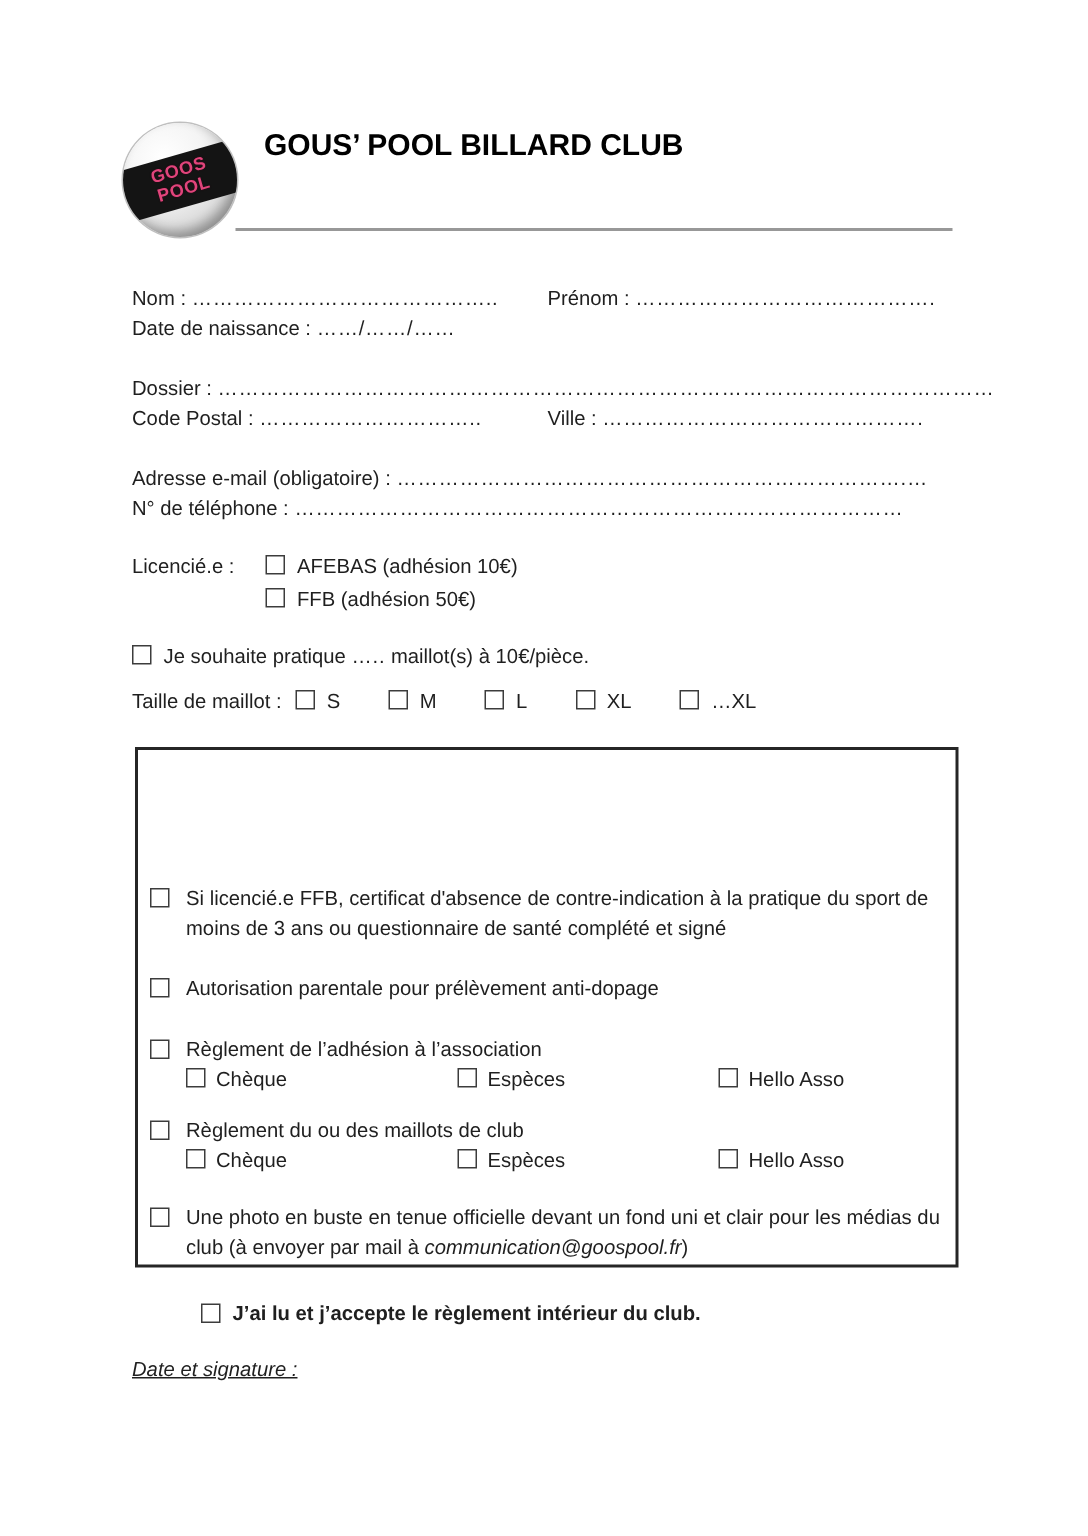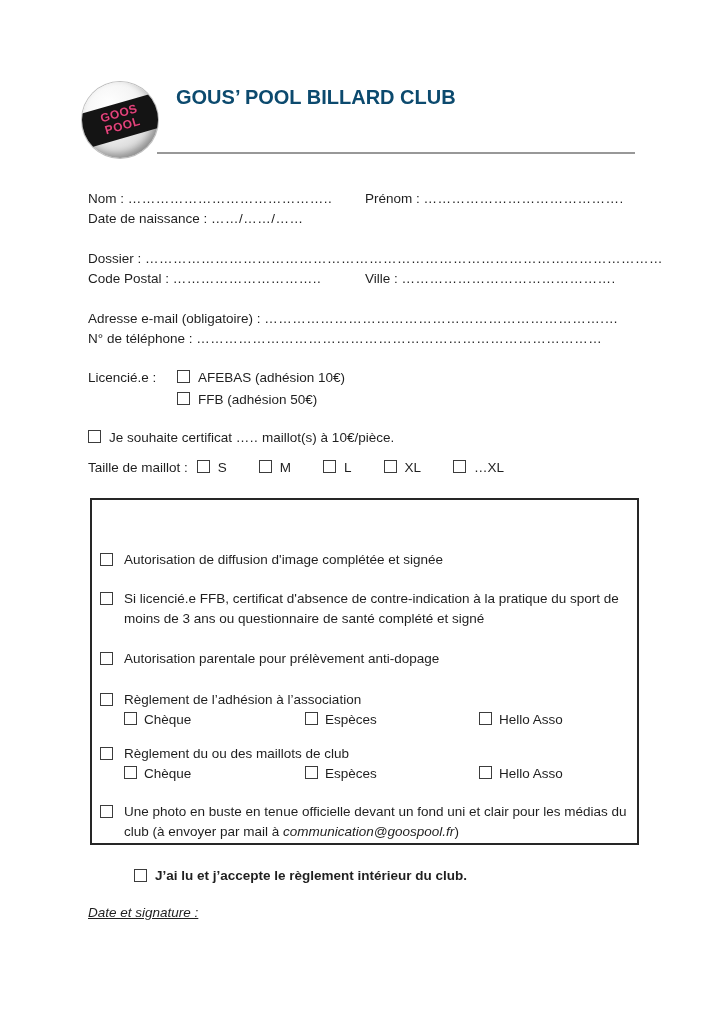"GOUS’ POOL BILLARD CLUB" .title-block { color: #0c4a6e -> #000000 }
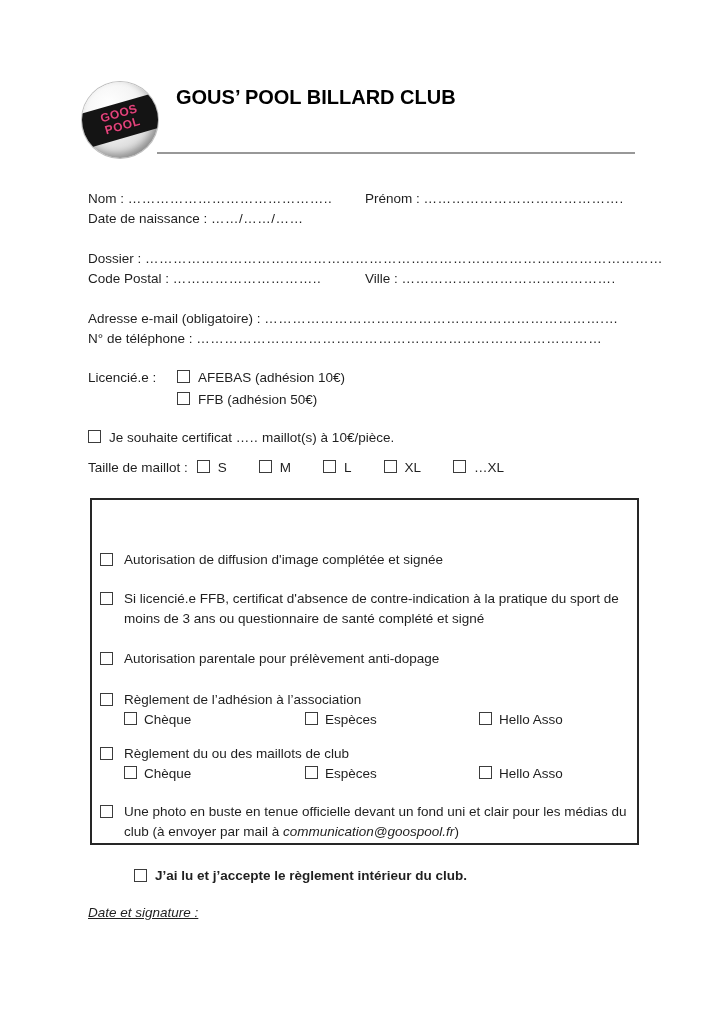"Je souhaite certificat" span { text: certificat -> pratique }
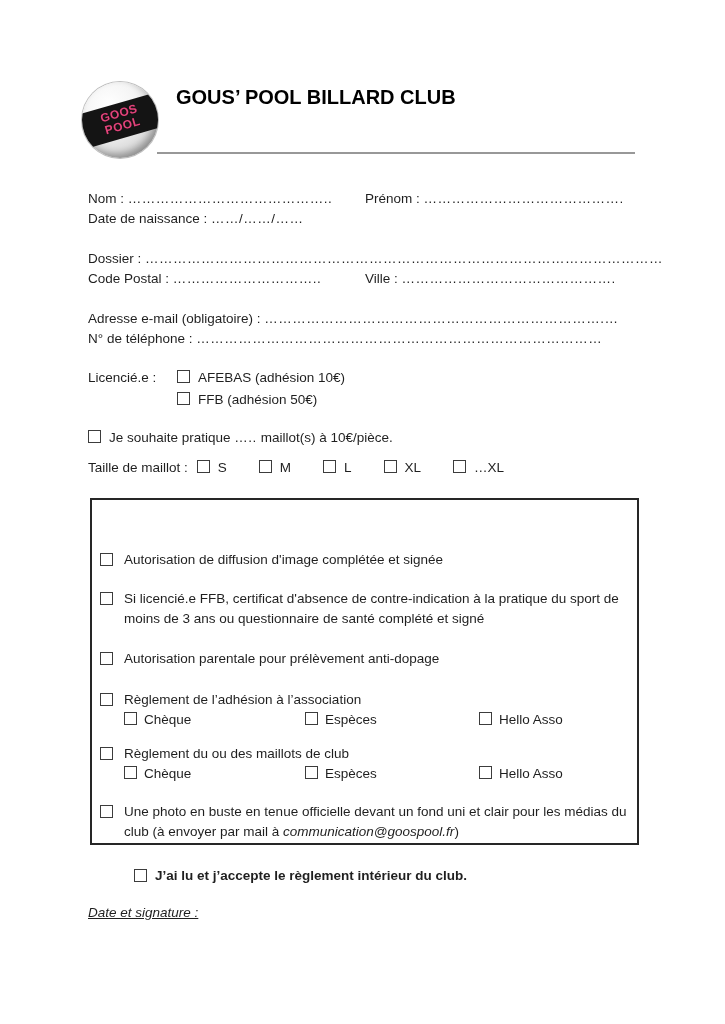"Autorisation de diffusion d'image" div.item { html: <div> <span></span> <span>Autorisation de diffusion d'image complétée et signée</span> </div> -> none }
